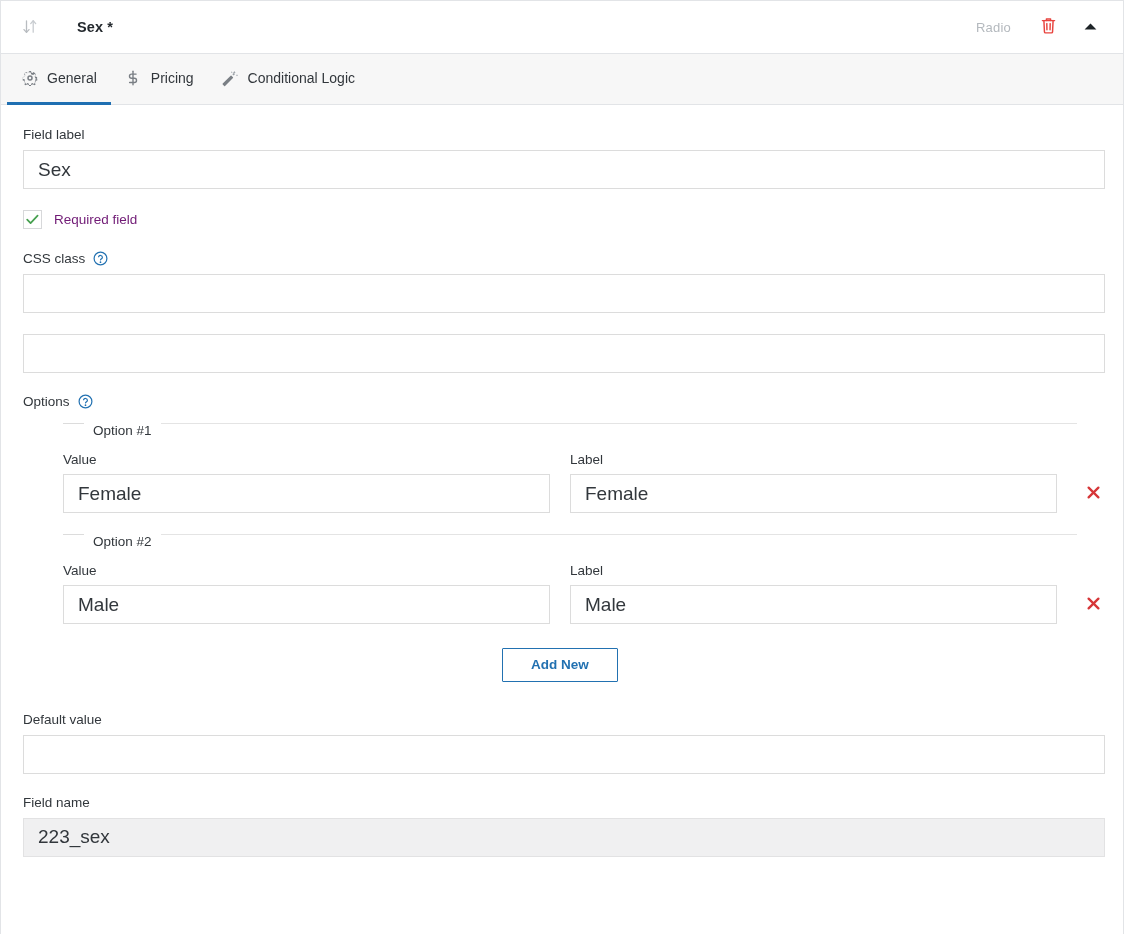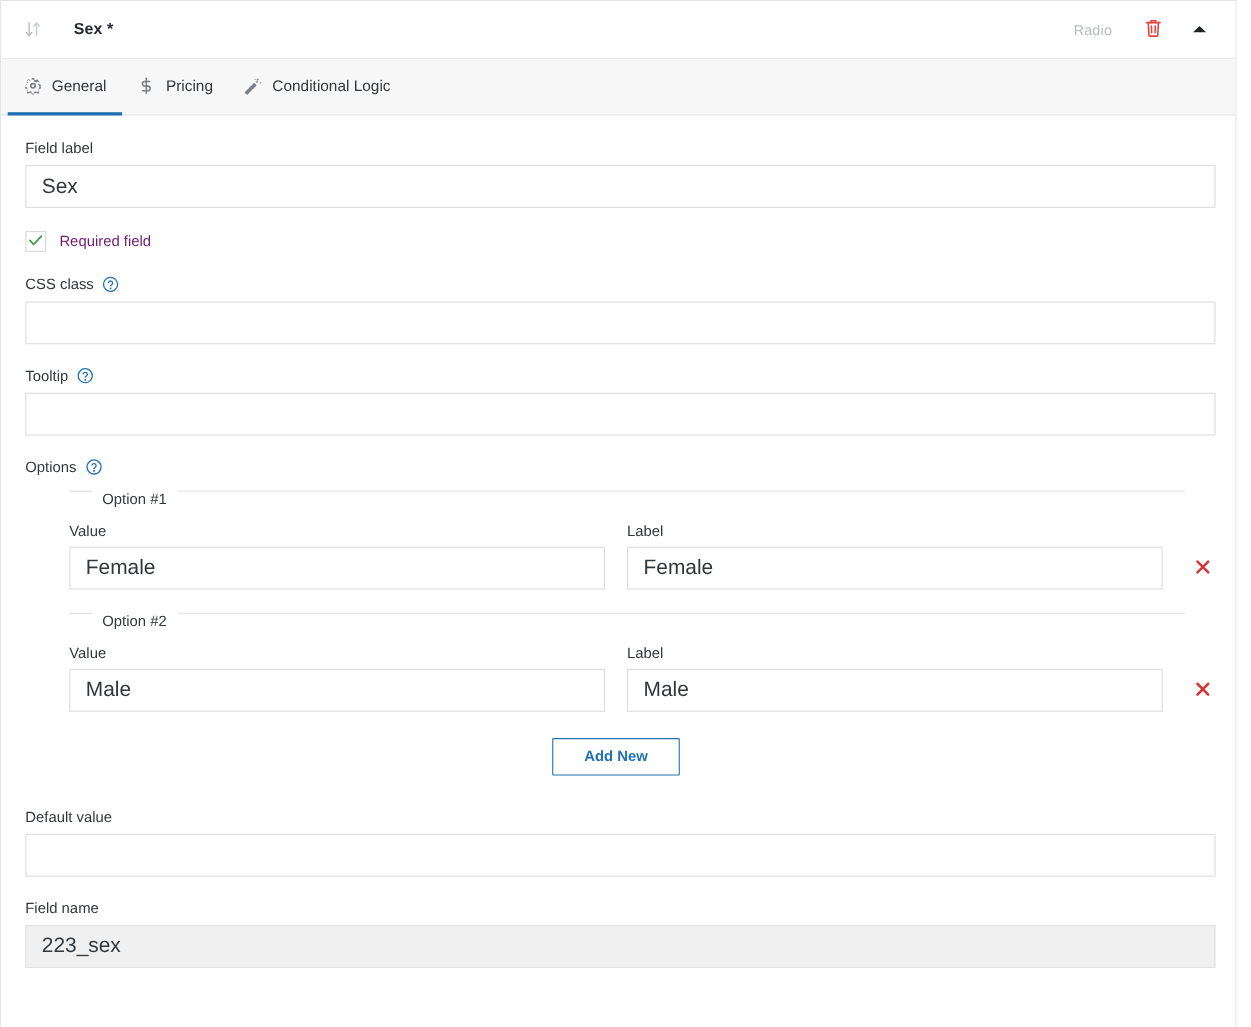"Sex *" .header-title { margin-left: 26px -> 36px }
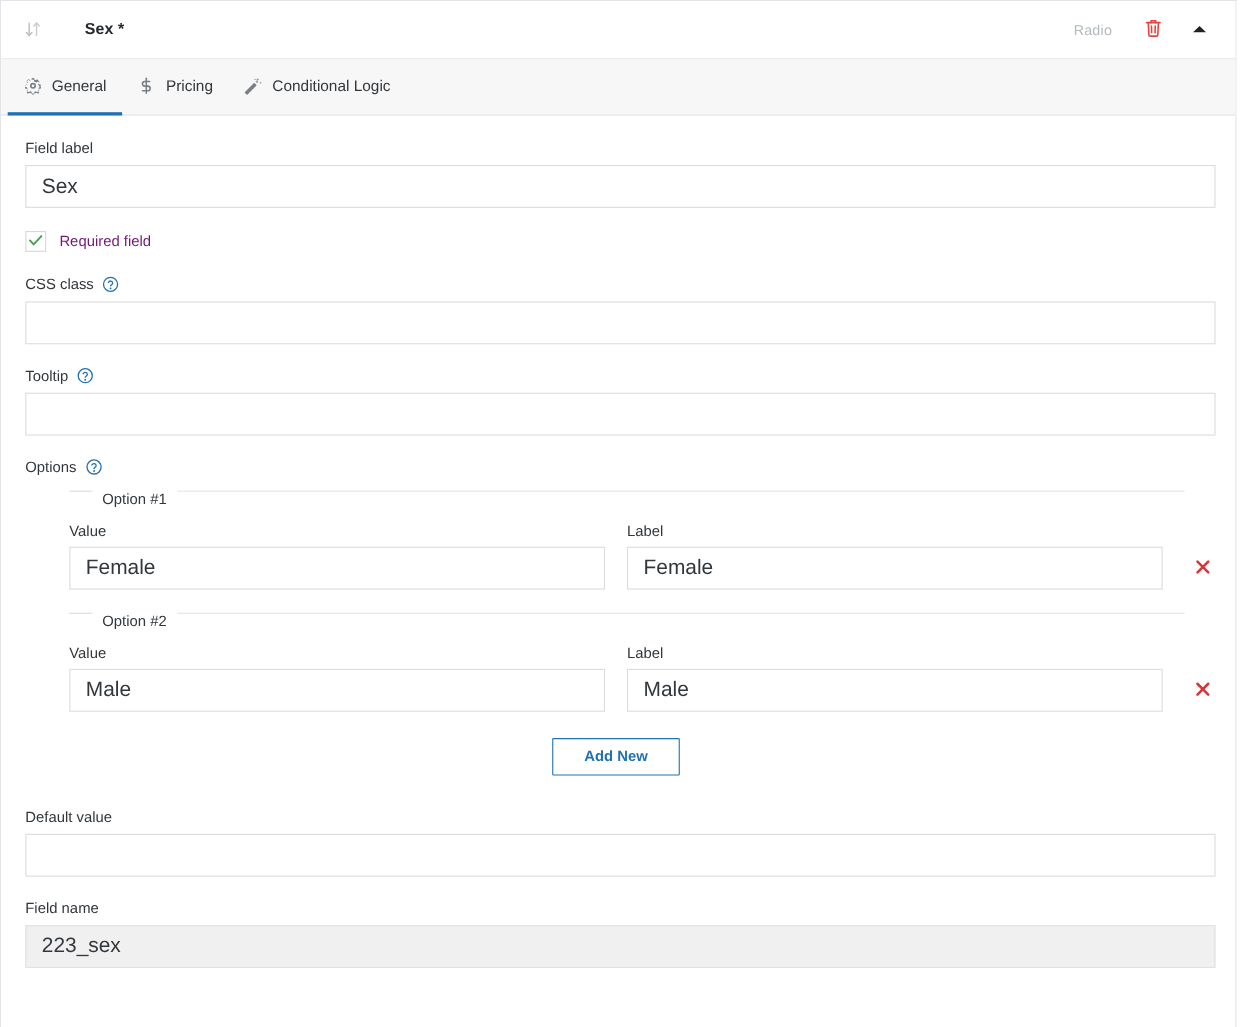"Tooltip" div.form-label { html: <div> <span>Tooltip</span> <span> <svg> <circle></circle> <path></path> <circle></circle> </svg> </span> </div> -> none }
